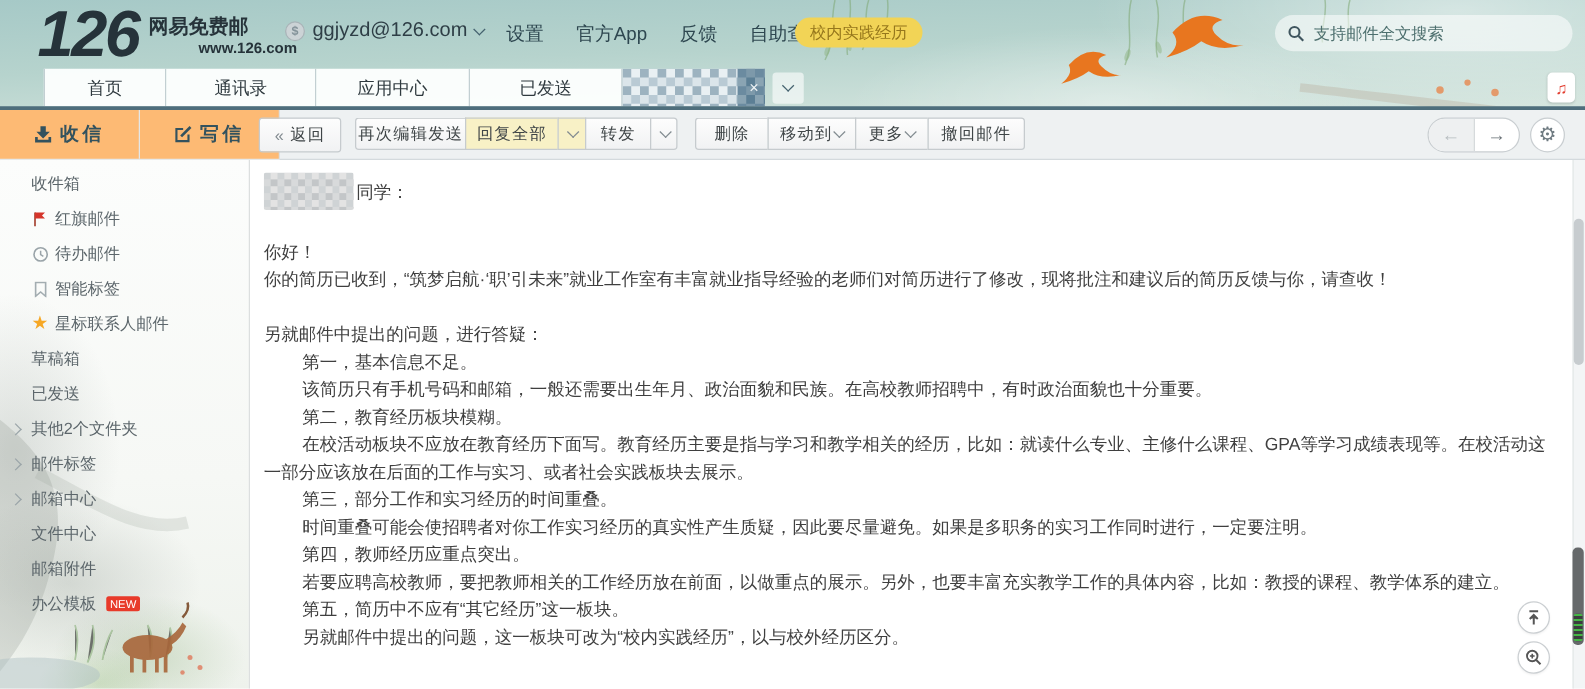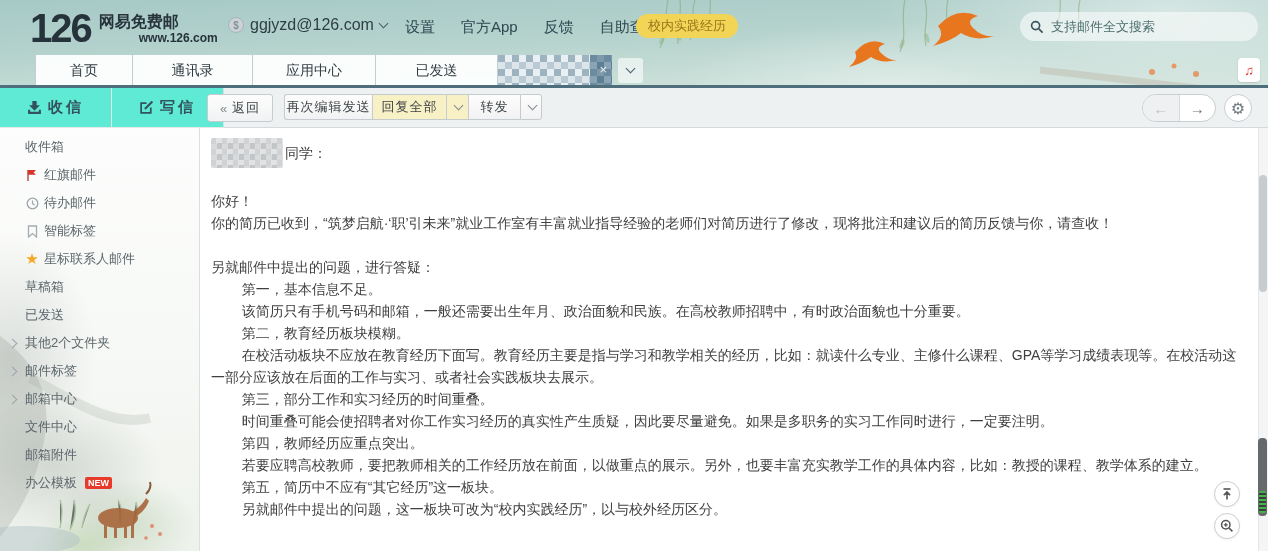"126" .logo-num { font-size: 40px -> 52px; font-style: none -> italic }
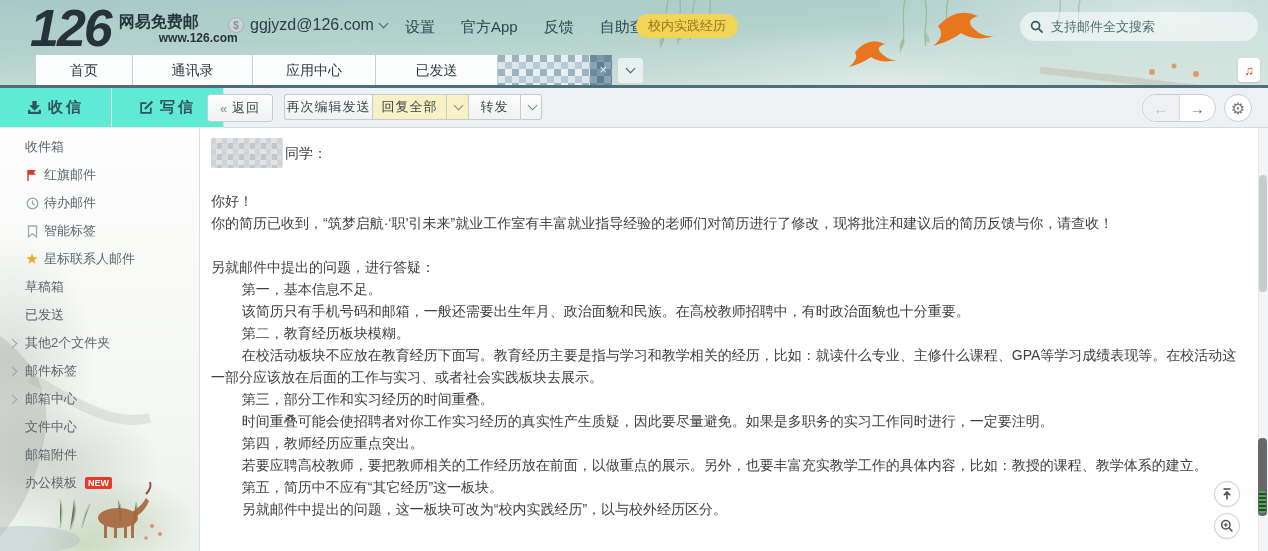"收信" .sidebar-top { background: #5eead4 -> #fdba74 }
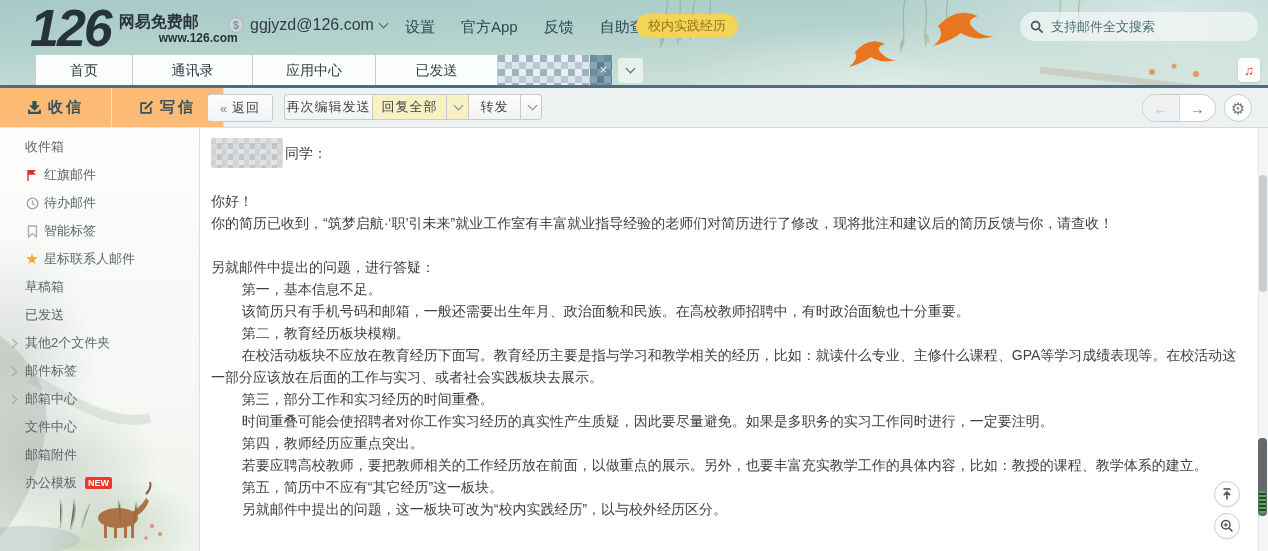"删除" div.grp { html: none -> <div> <div>删除</div> <div> <span>移动到</span> <span></span> </div> <div> <span>更多</span> <span></span> </div> <div>撤回邮件</div> </div> }
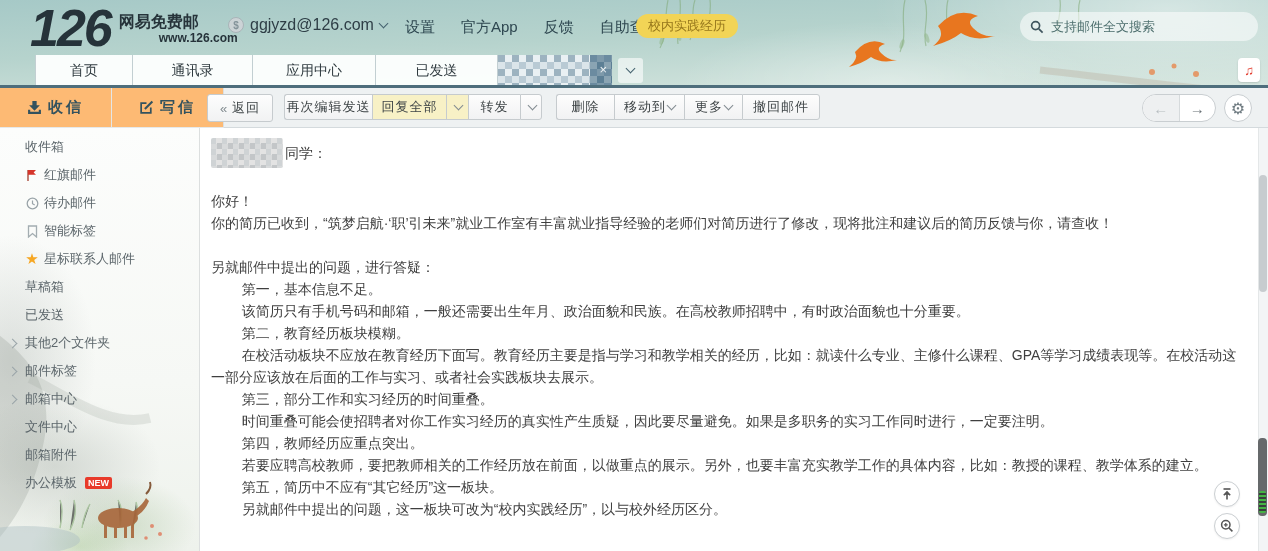"NEW" .new-badge { font-weight: 700 -> 400 }
